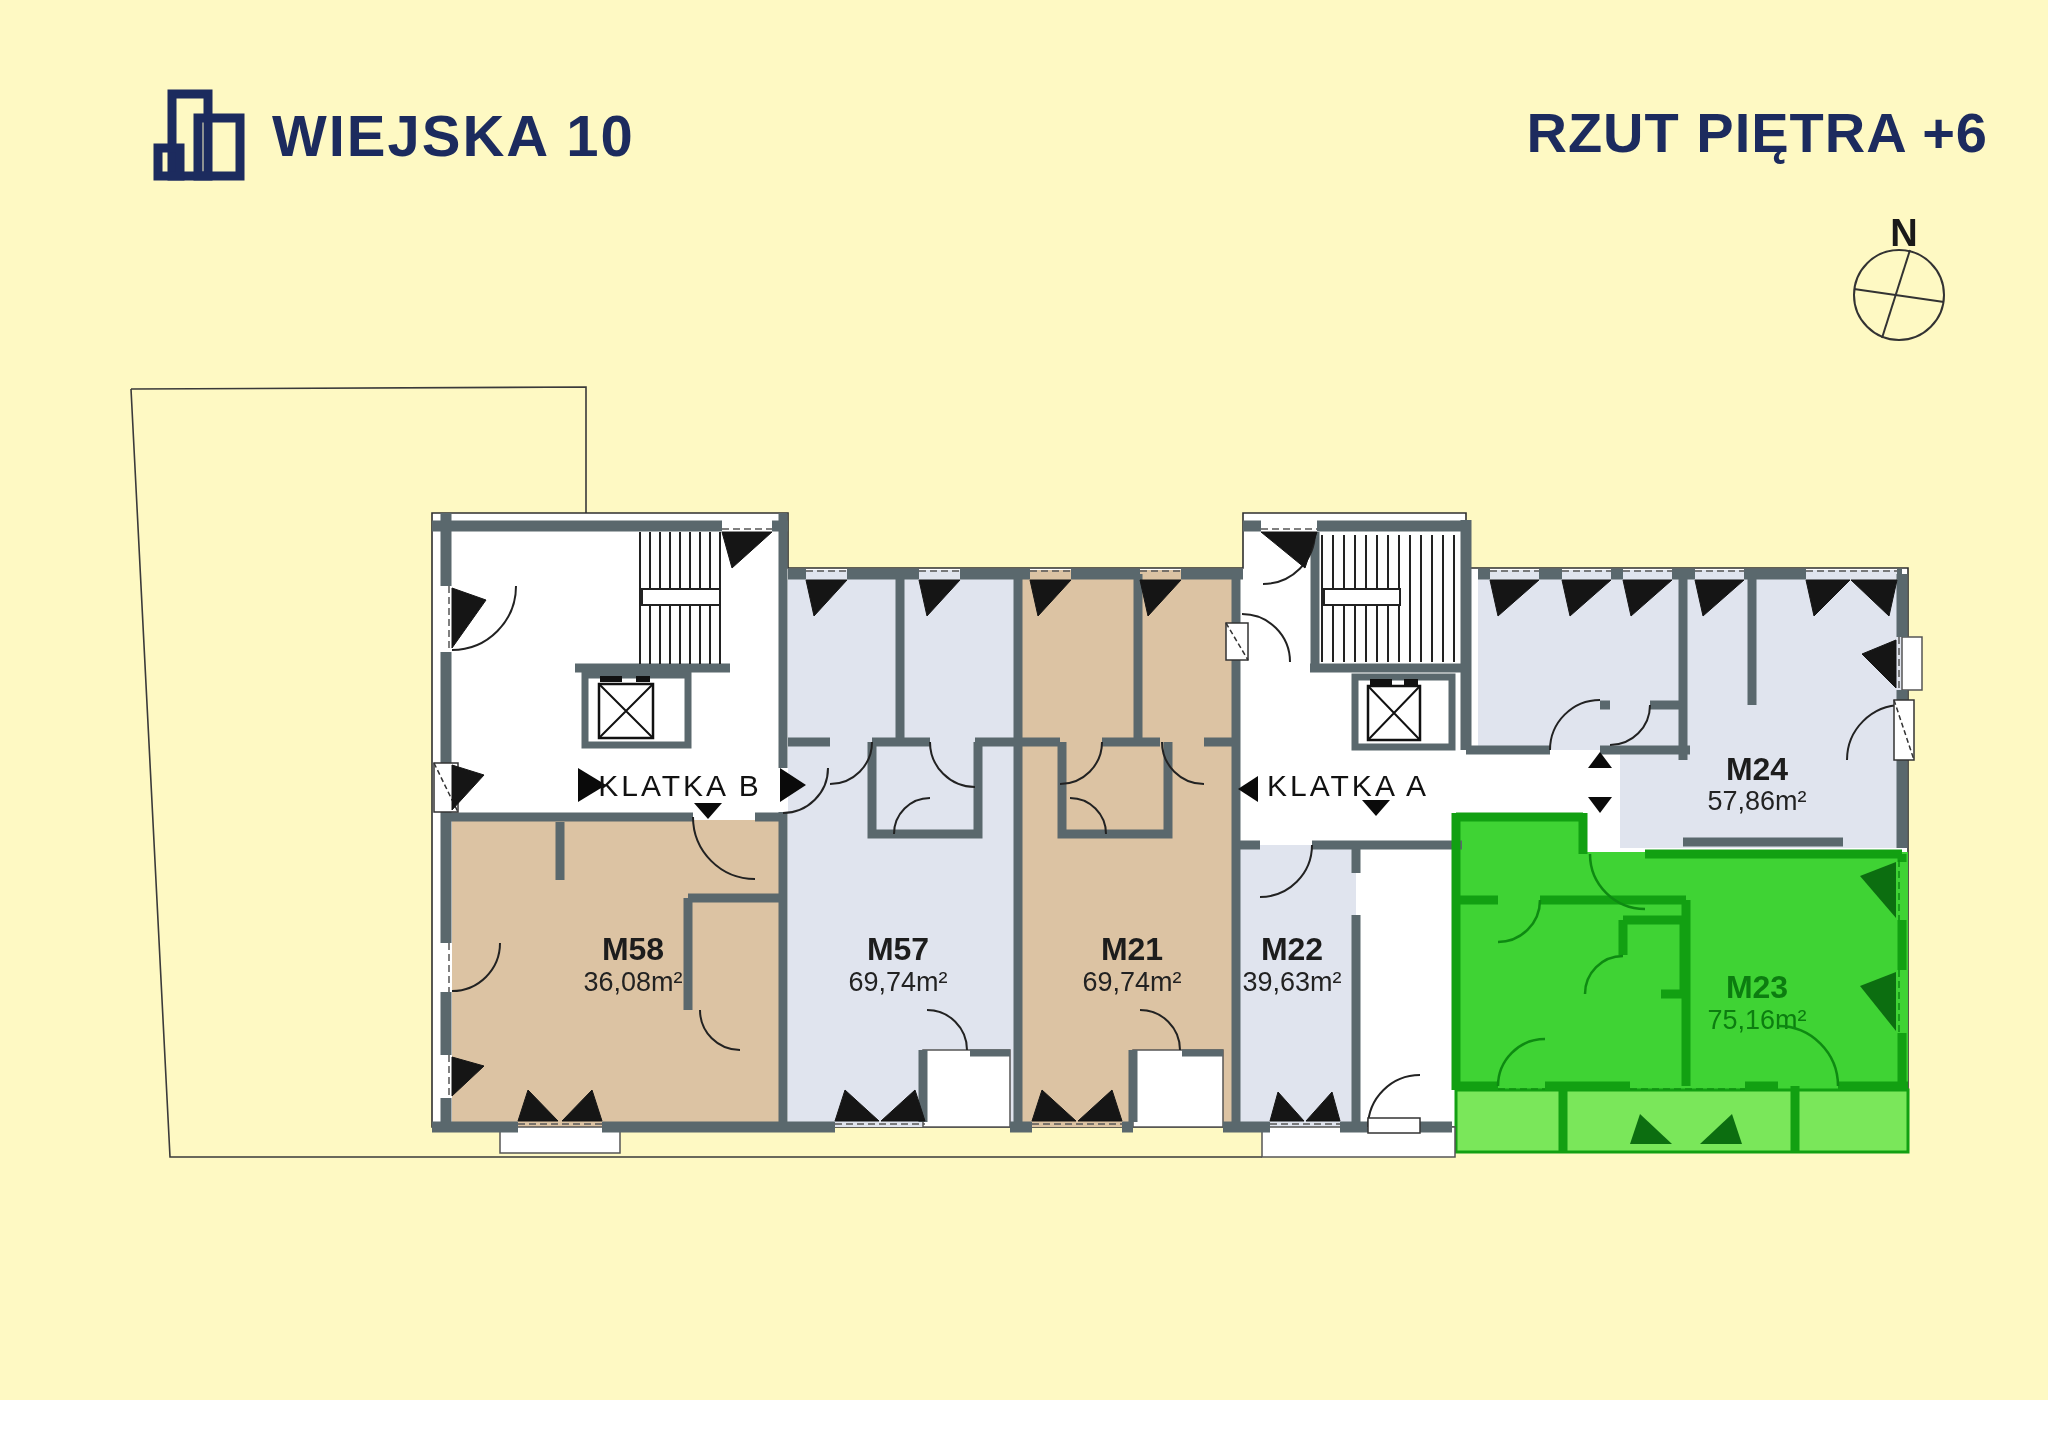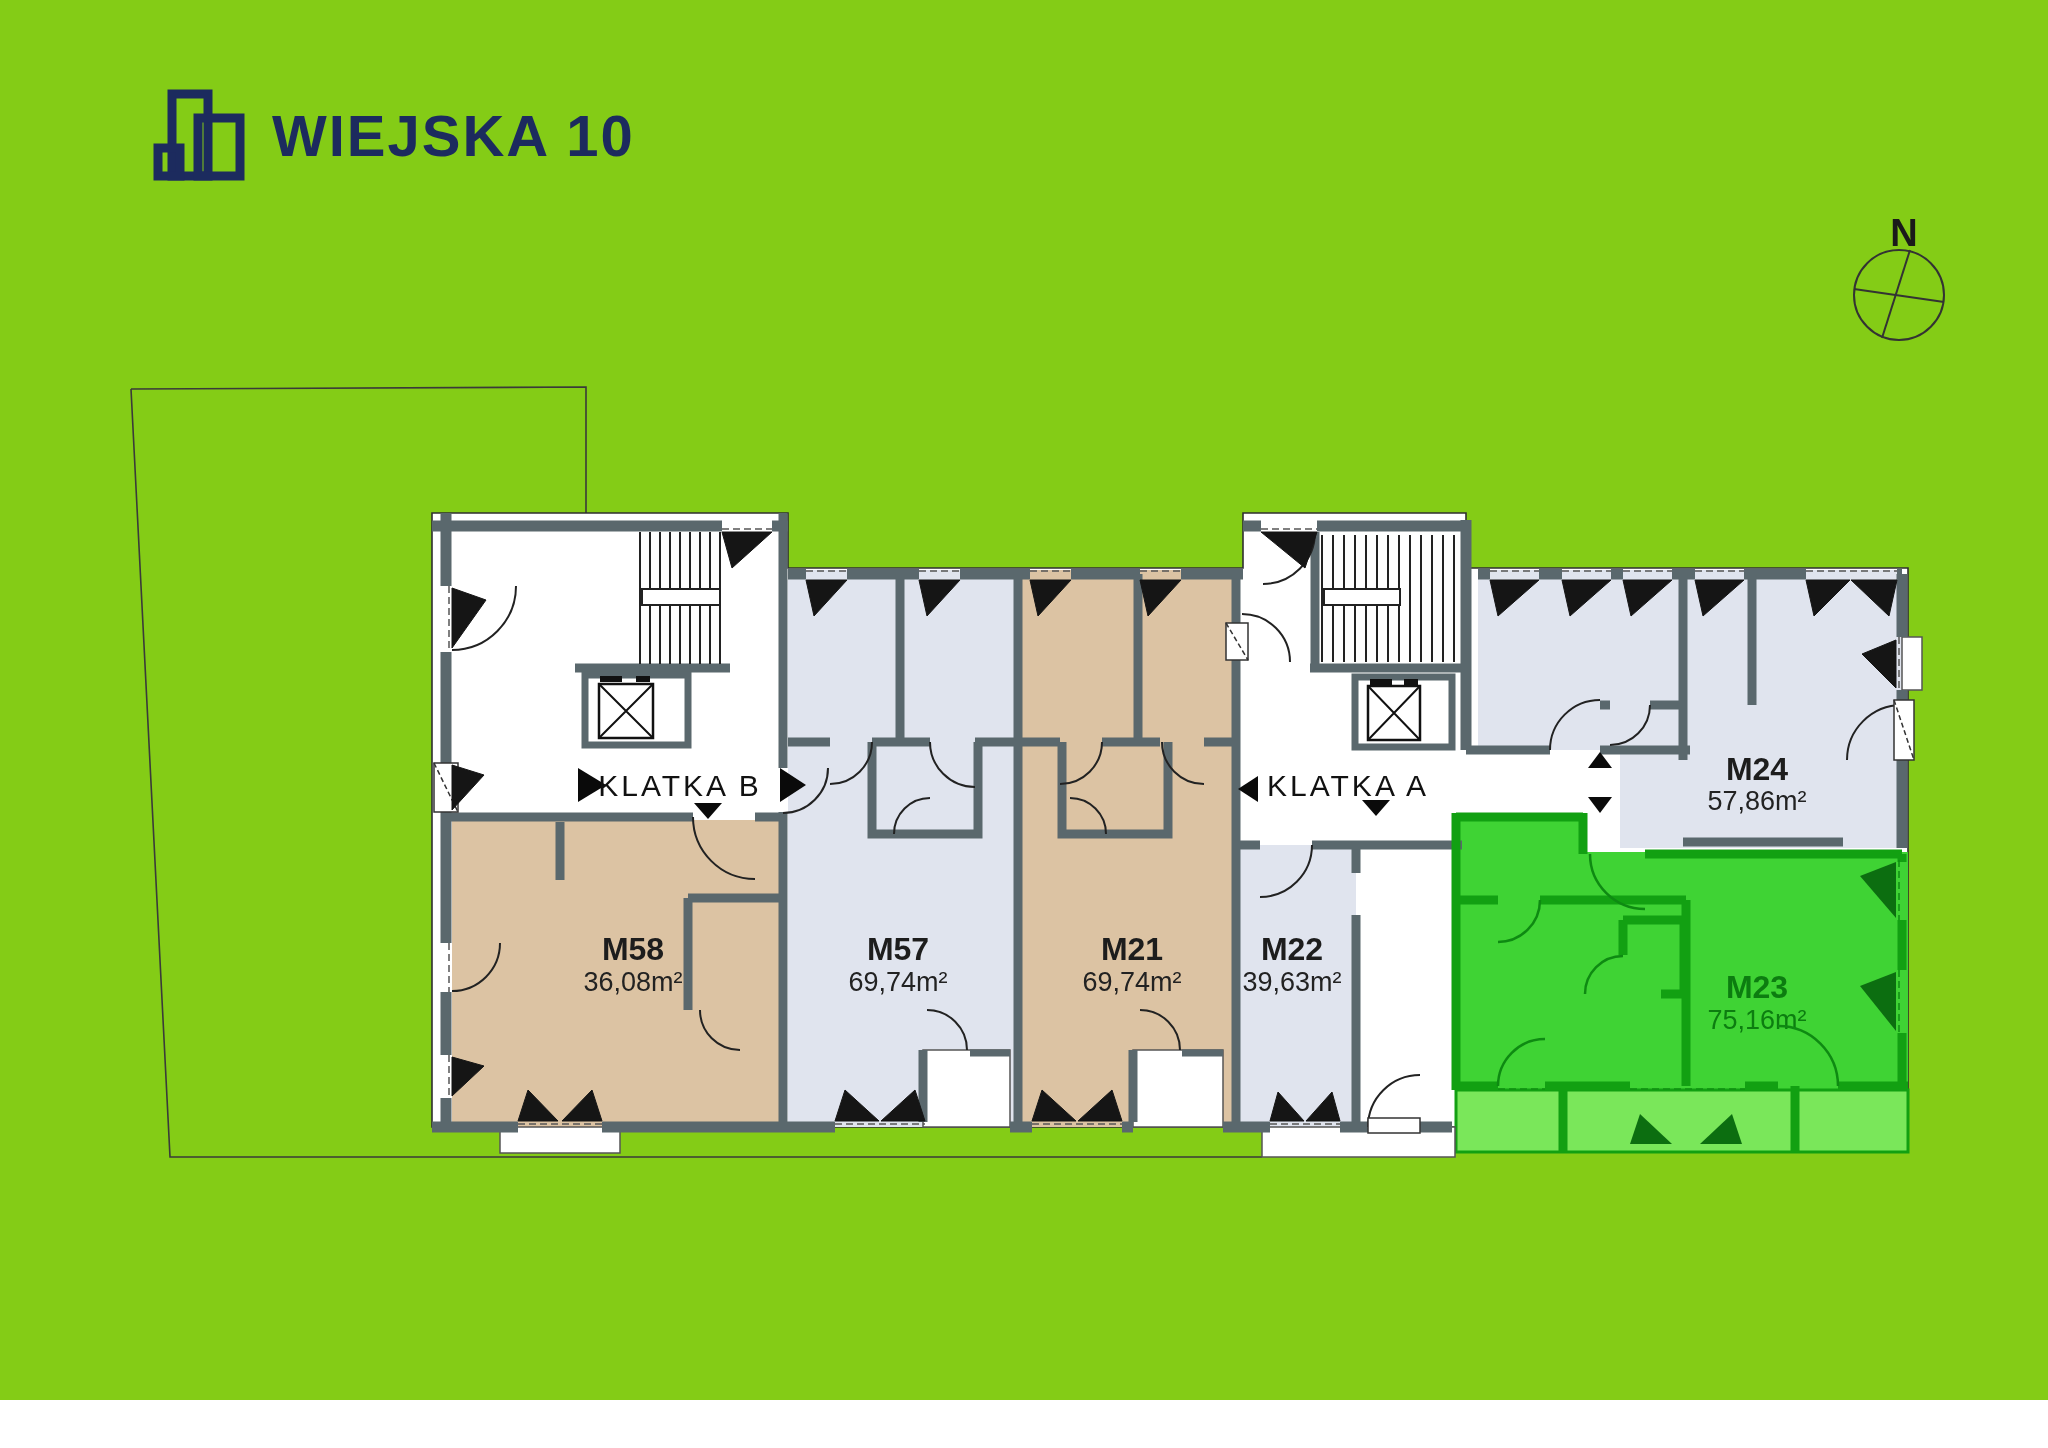"WIEJSKA 10" #stage { background: #84cc16 -> #fef9c3 }
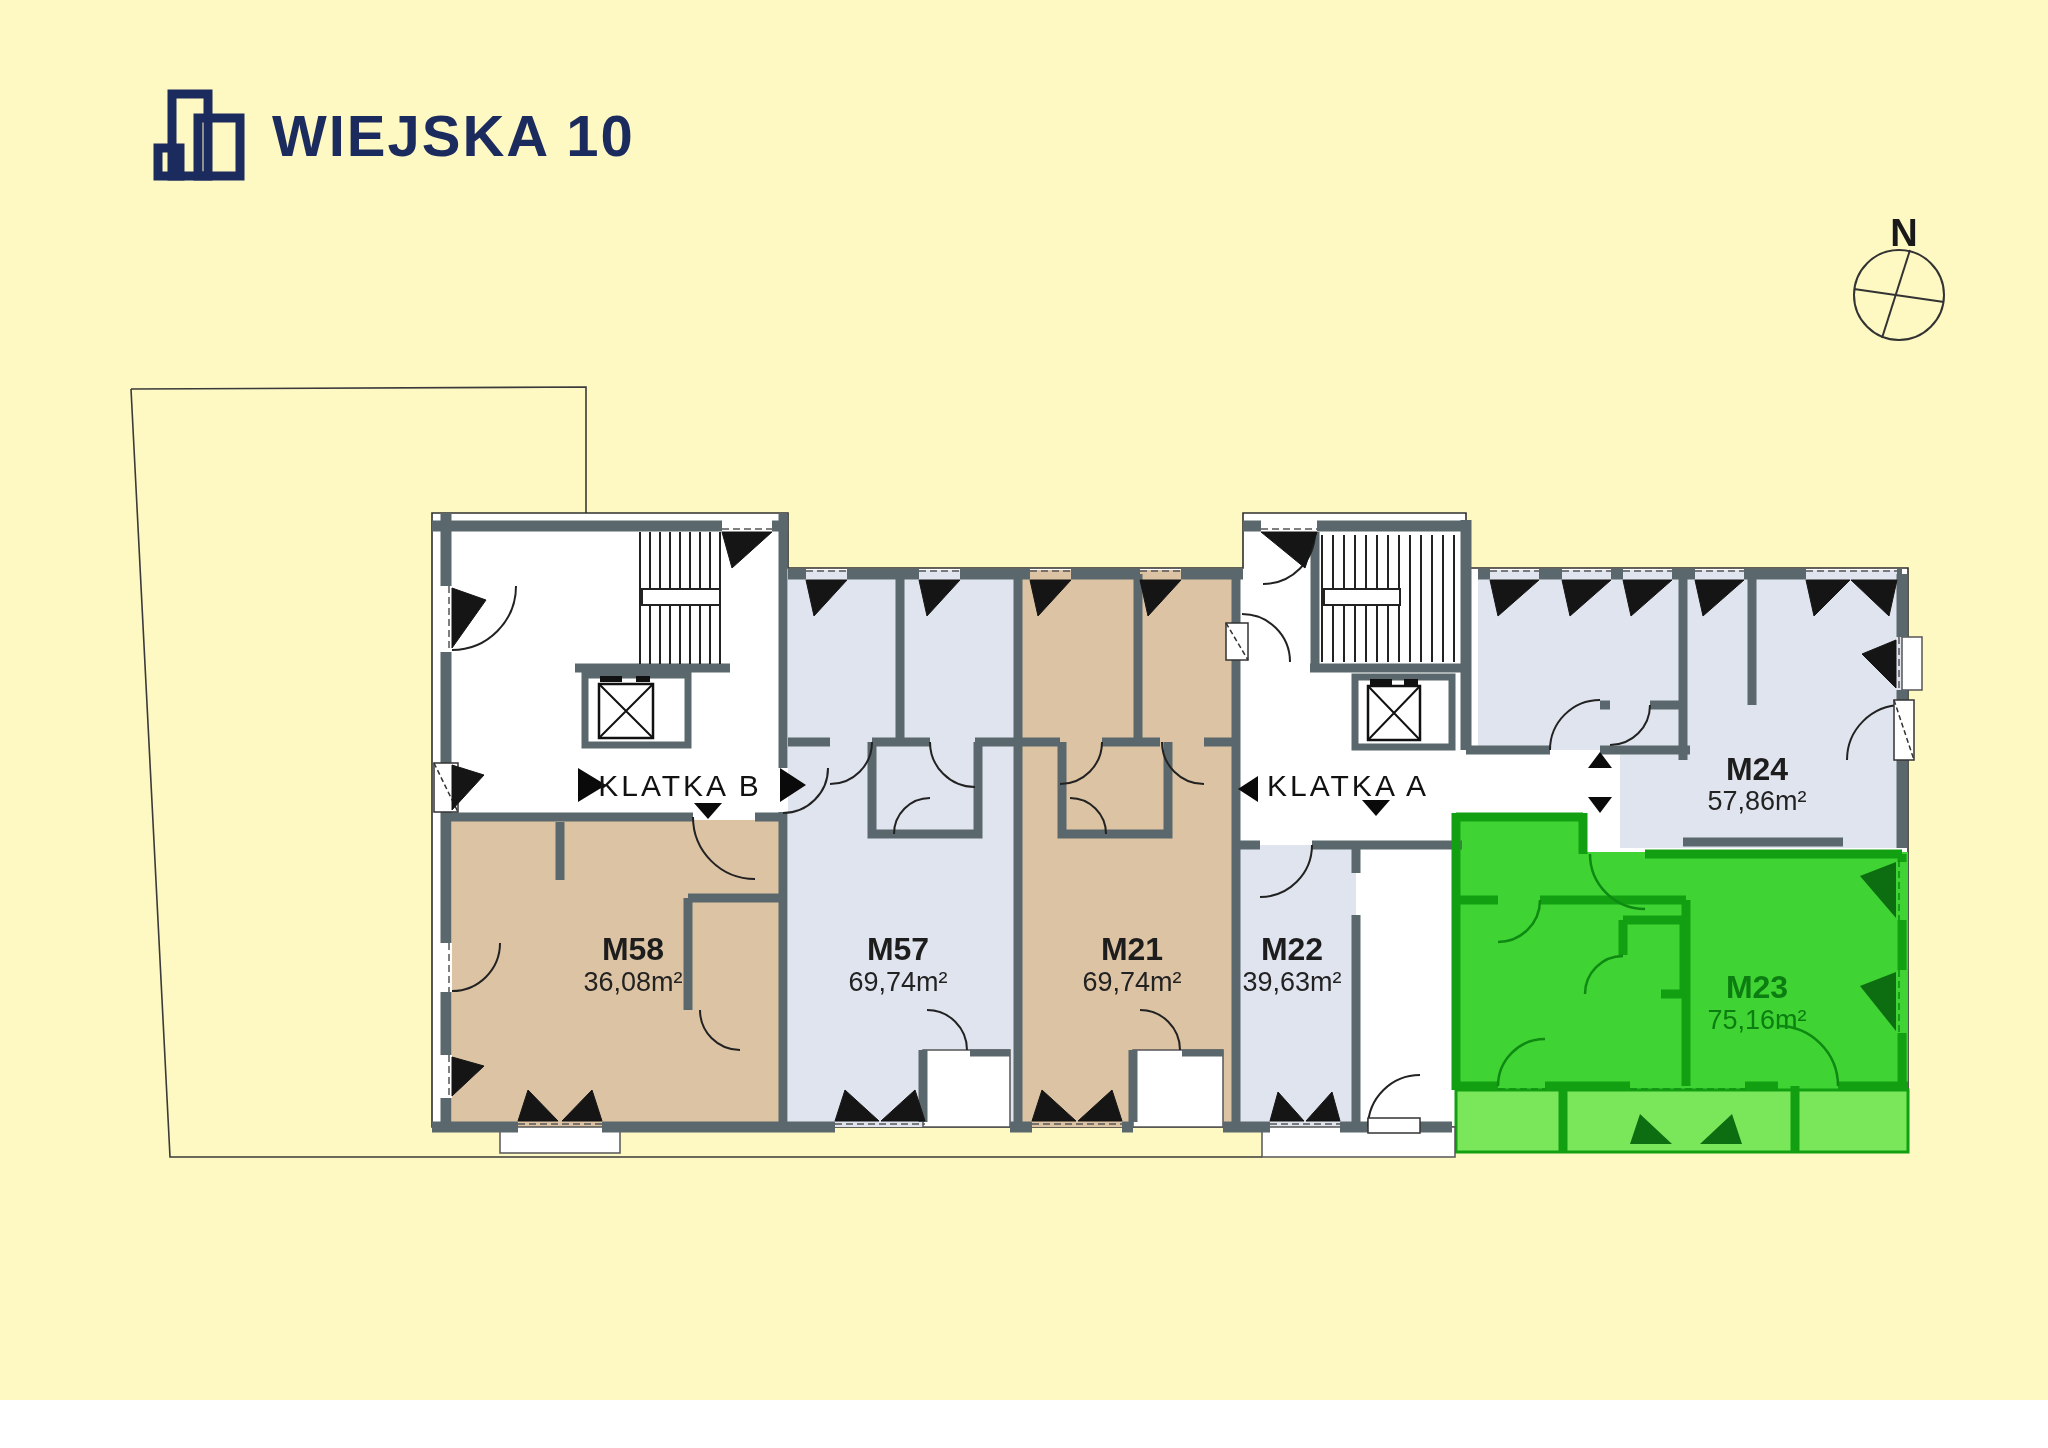"RZUT PIĘTRA +6" span.hdr-title { html: none -> <span>RZUT PIĘTRA +6</span> }
